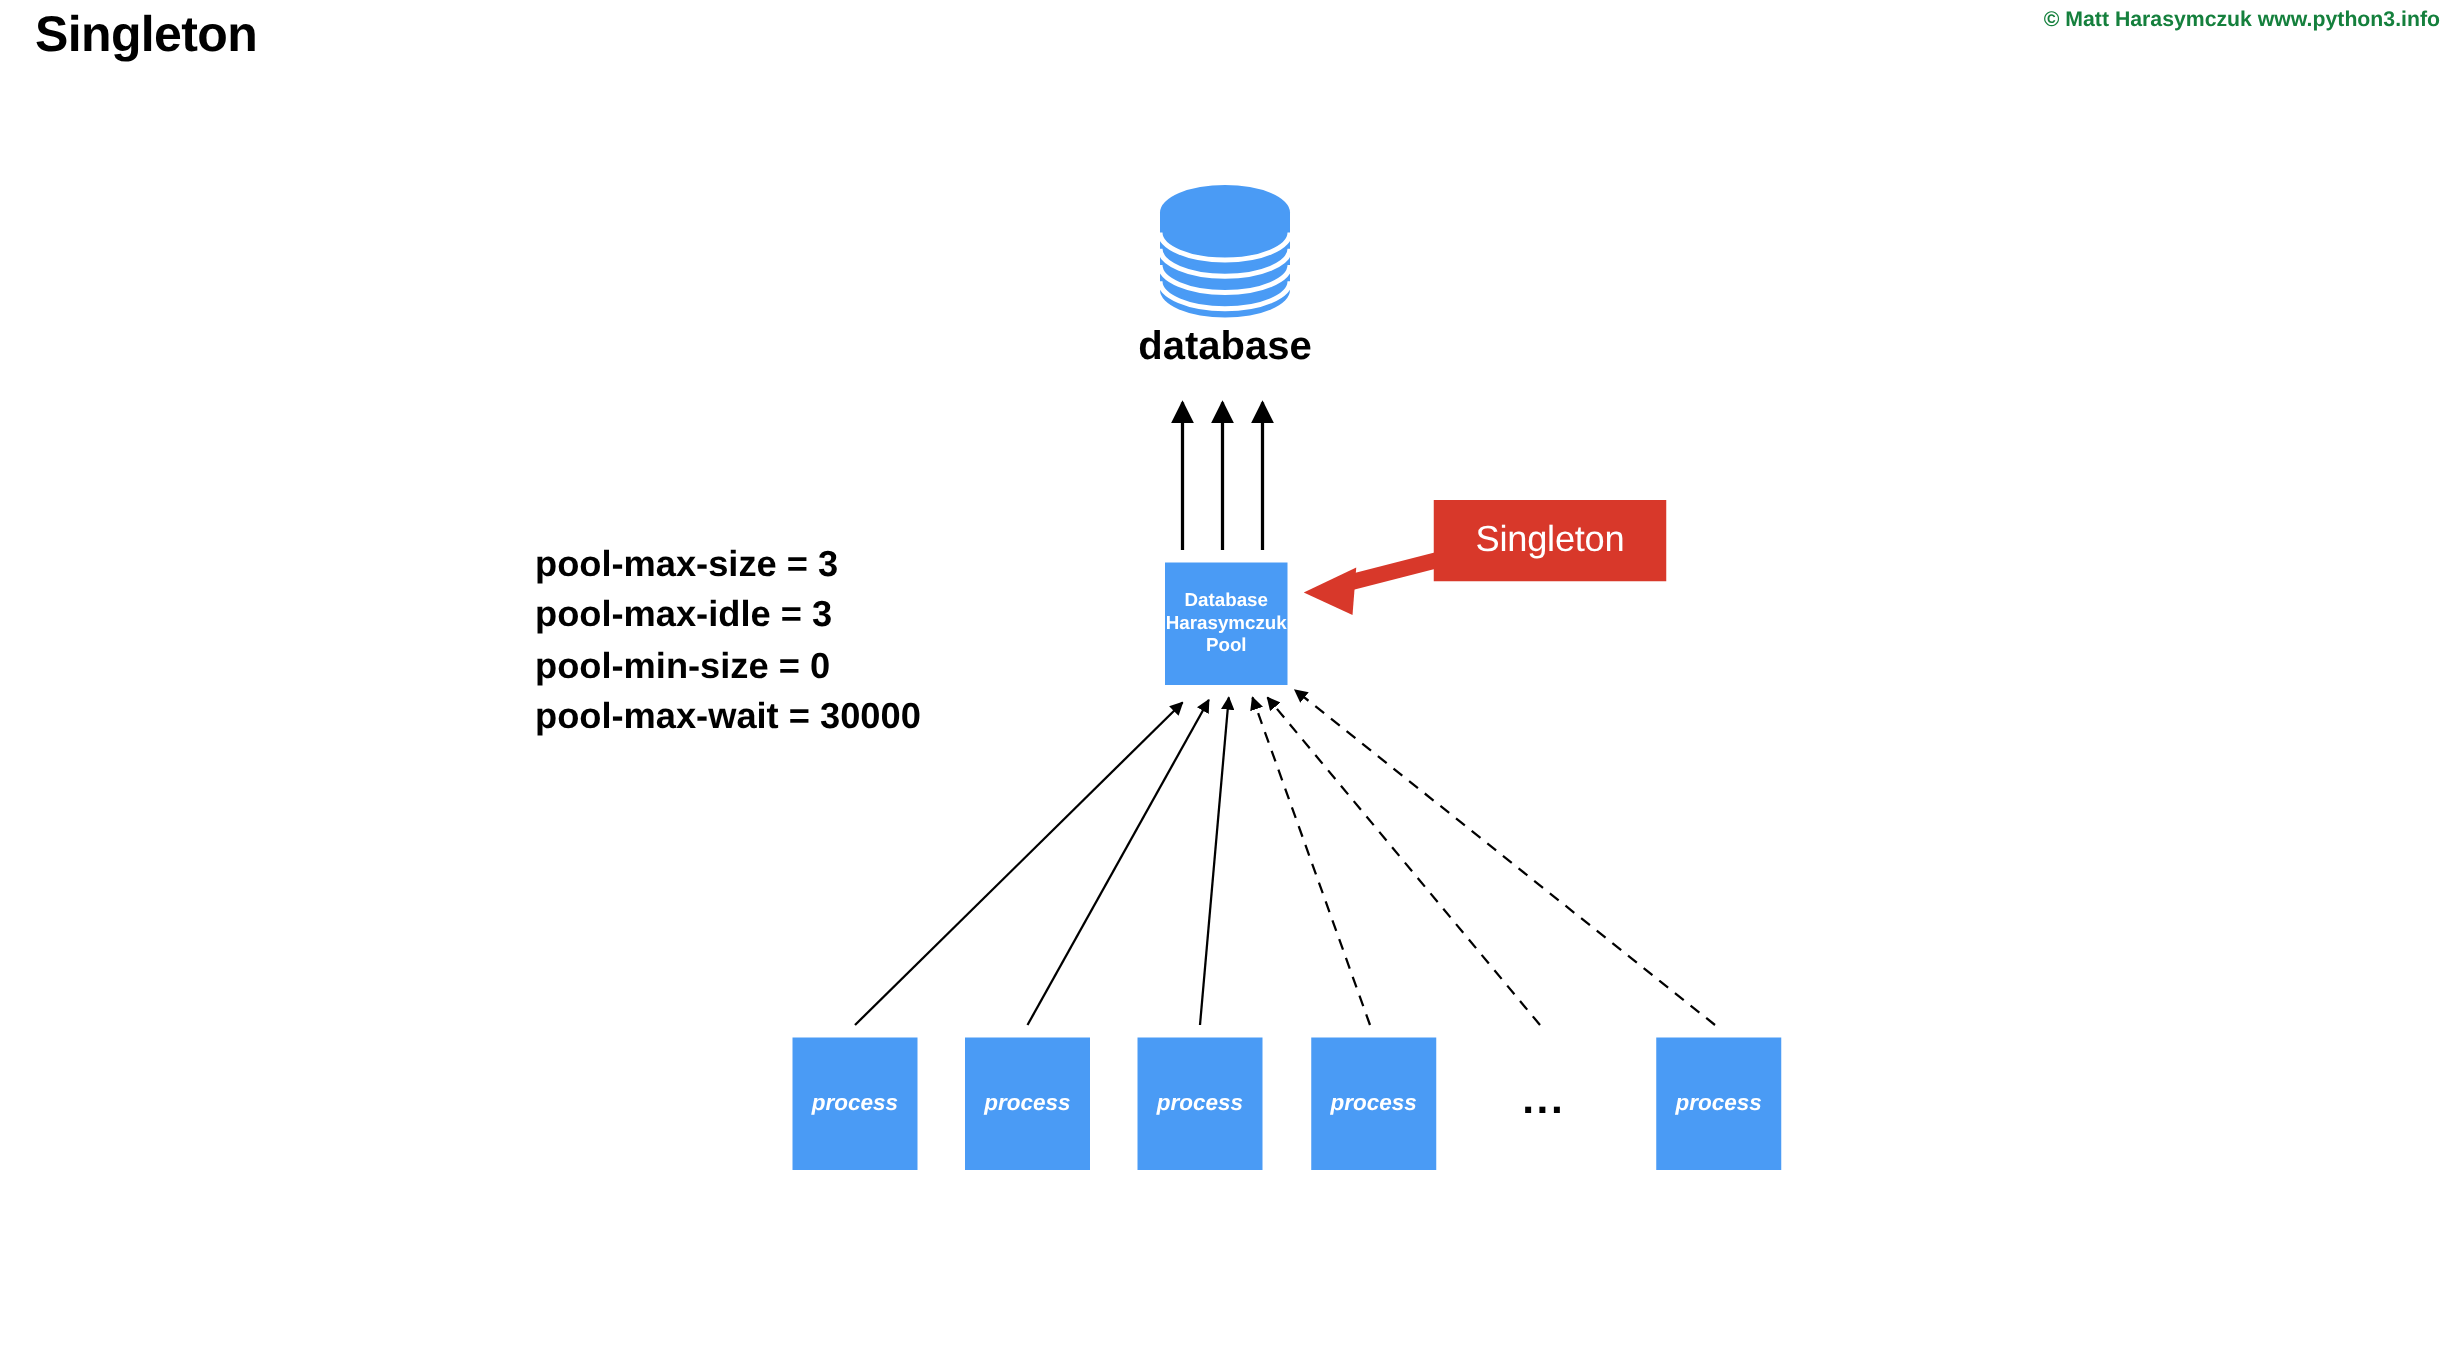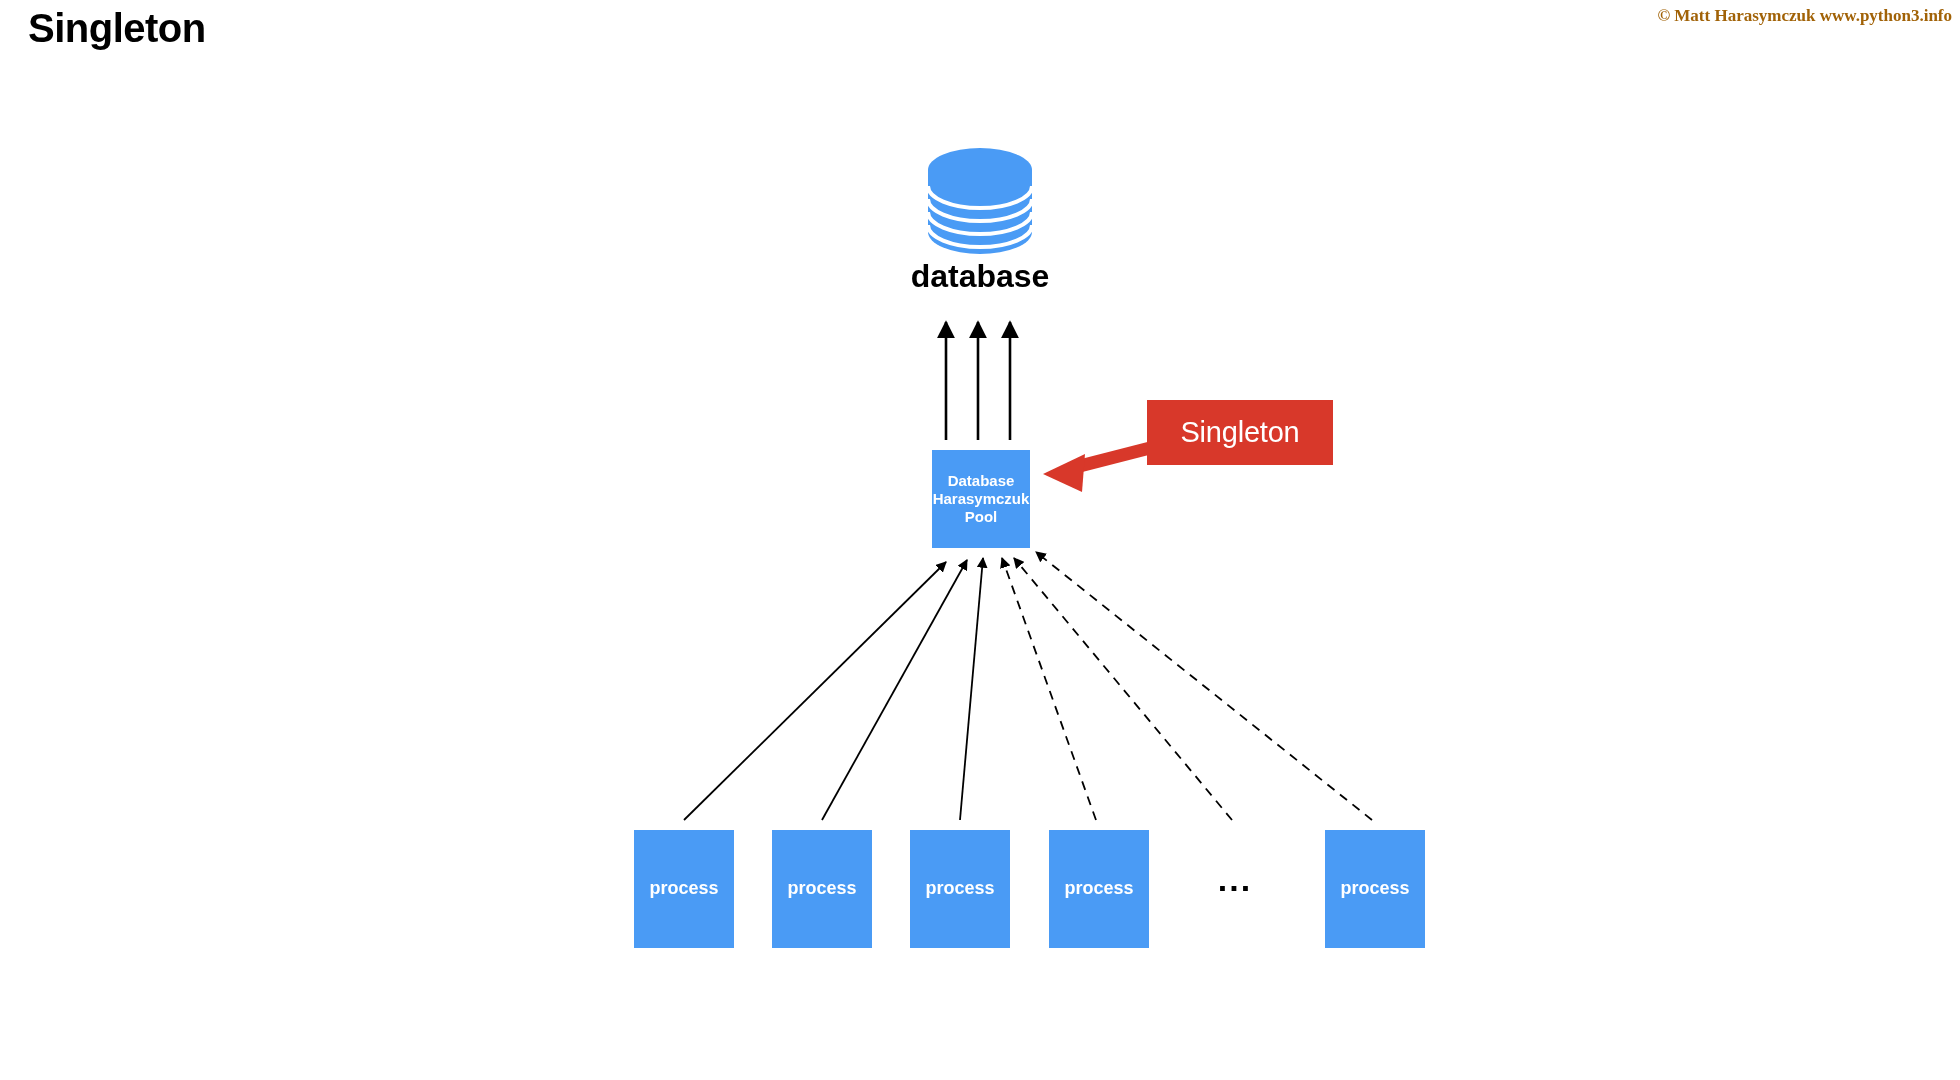"© Matt Harasymczuk www.python3.info" #copyright { color: #a16207 -> #15803d; font-family: Liberation Serif, serif -> none }
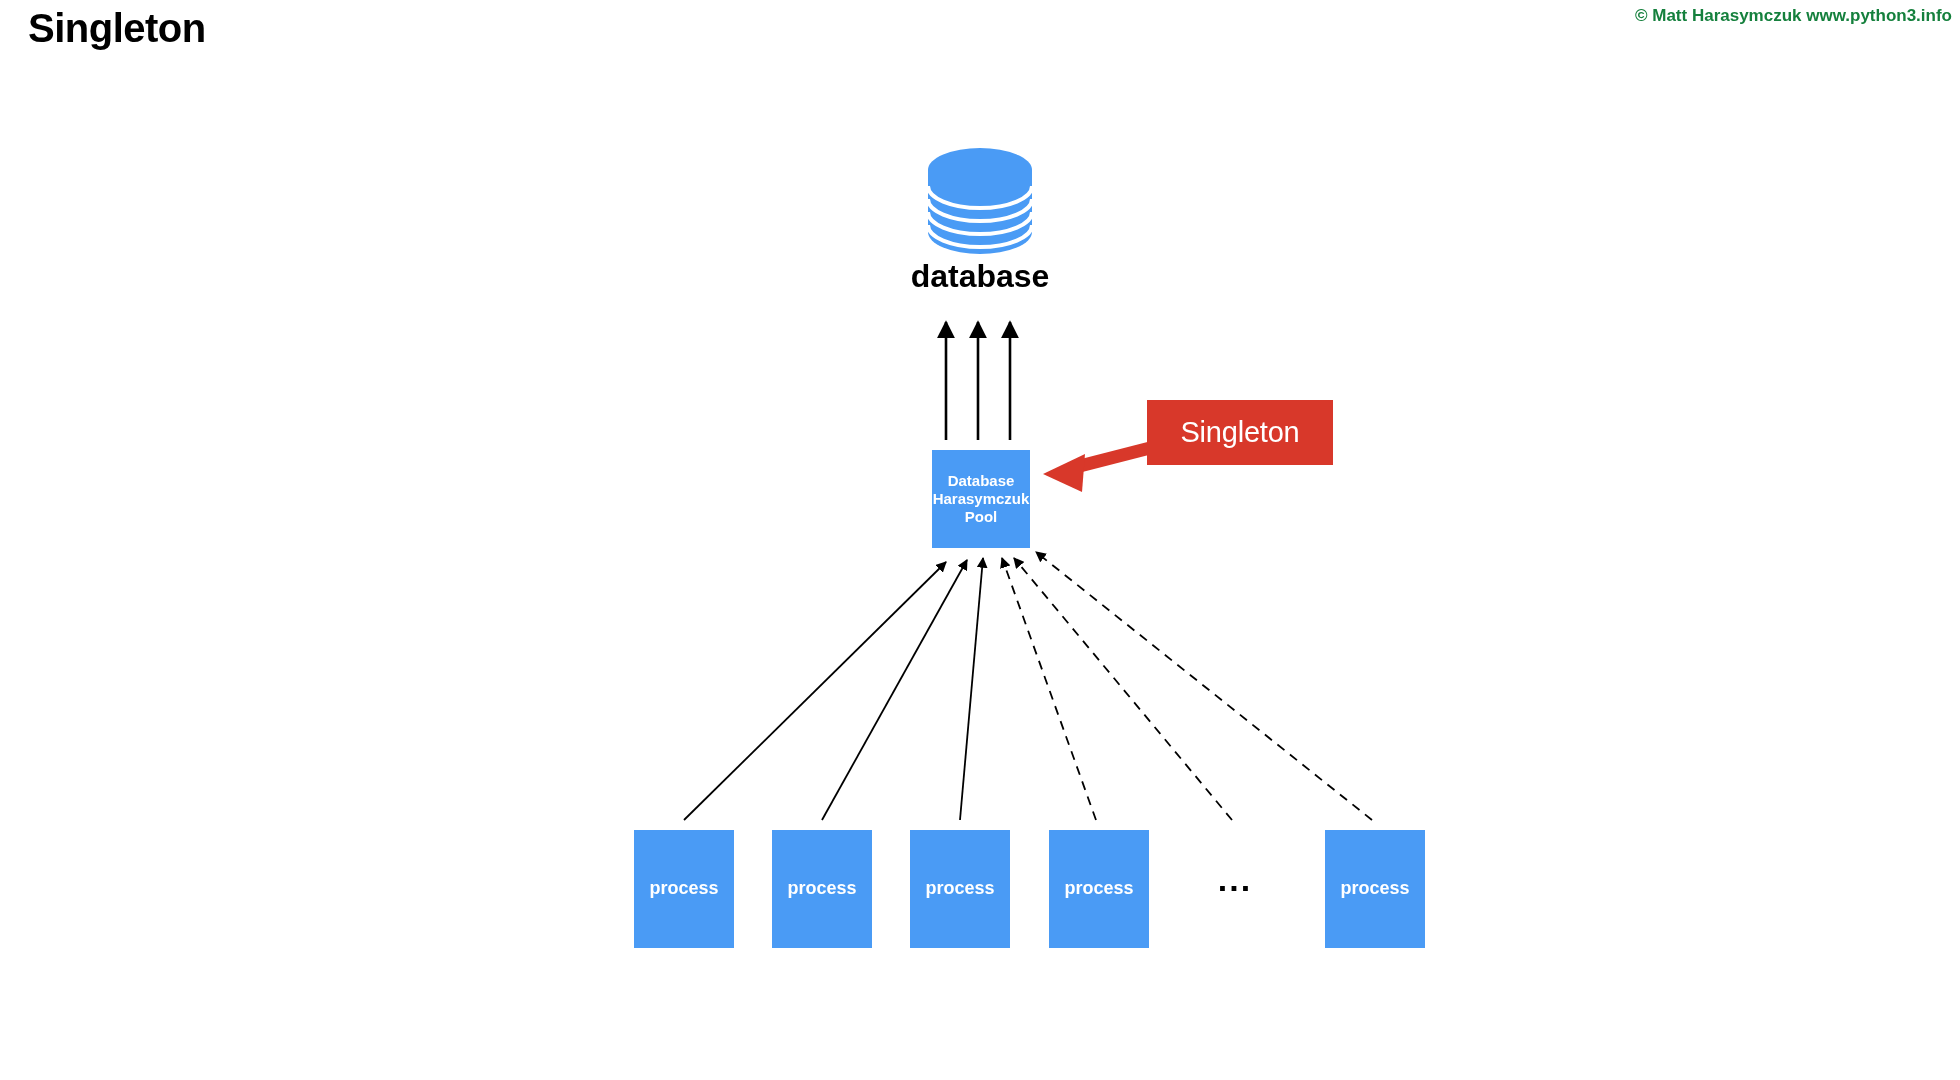"pool-max-size = 3" div { html: none -> <div> <div>pool-max-size = 3</div> <div>pool-max-idle = 3</div> <div>pool-min-size = 0</div> <div>pool-max-wait = 30000</div> </div> }
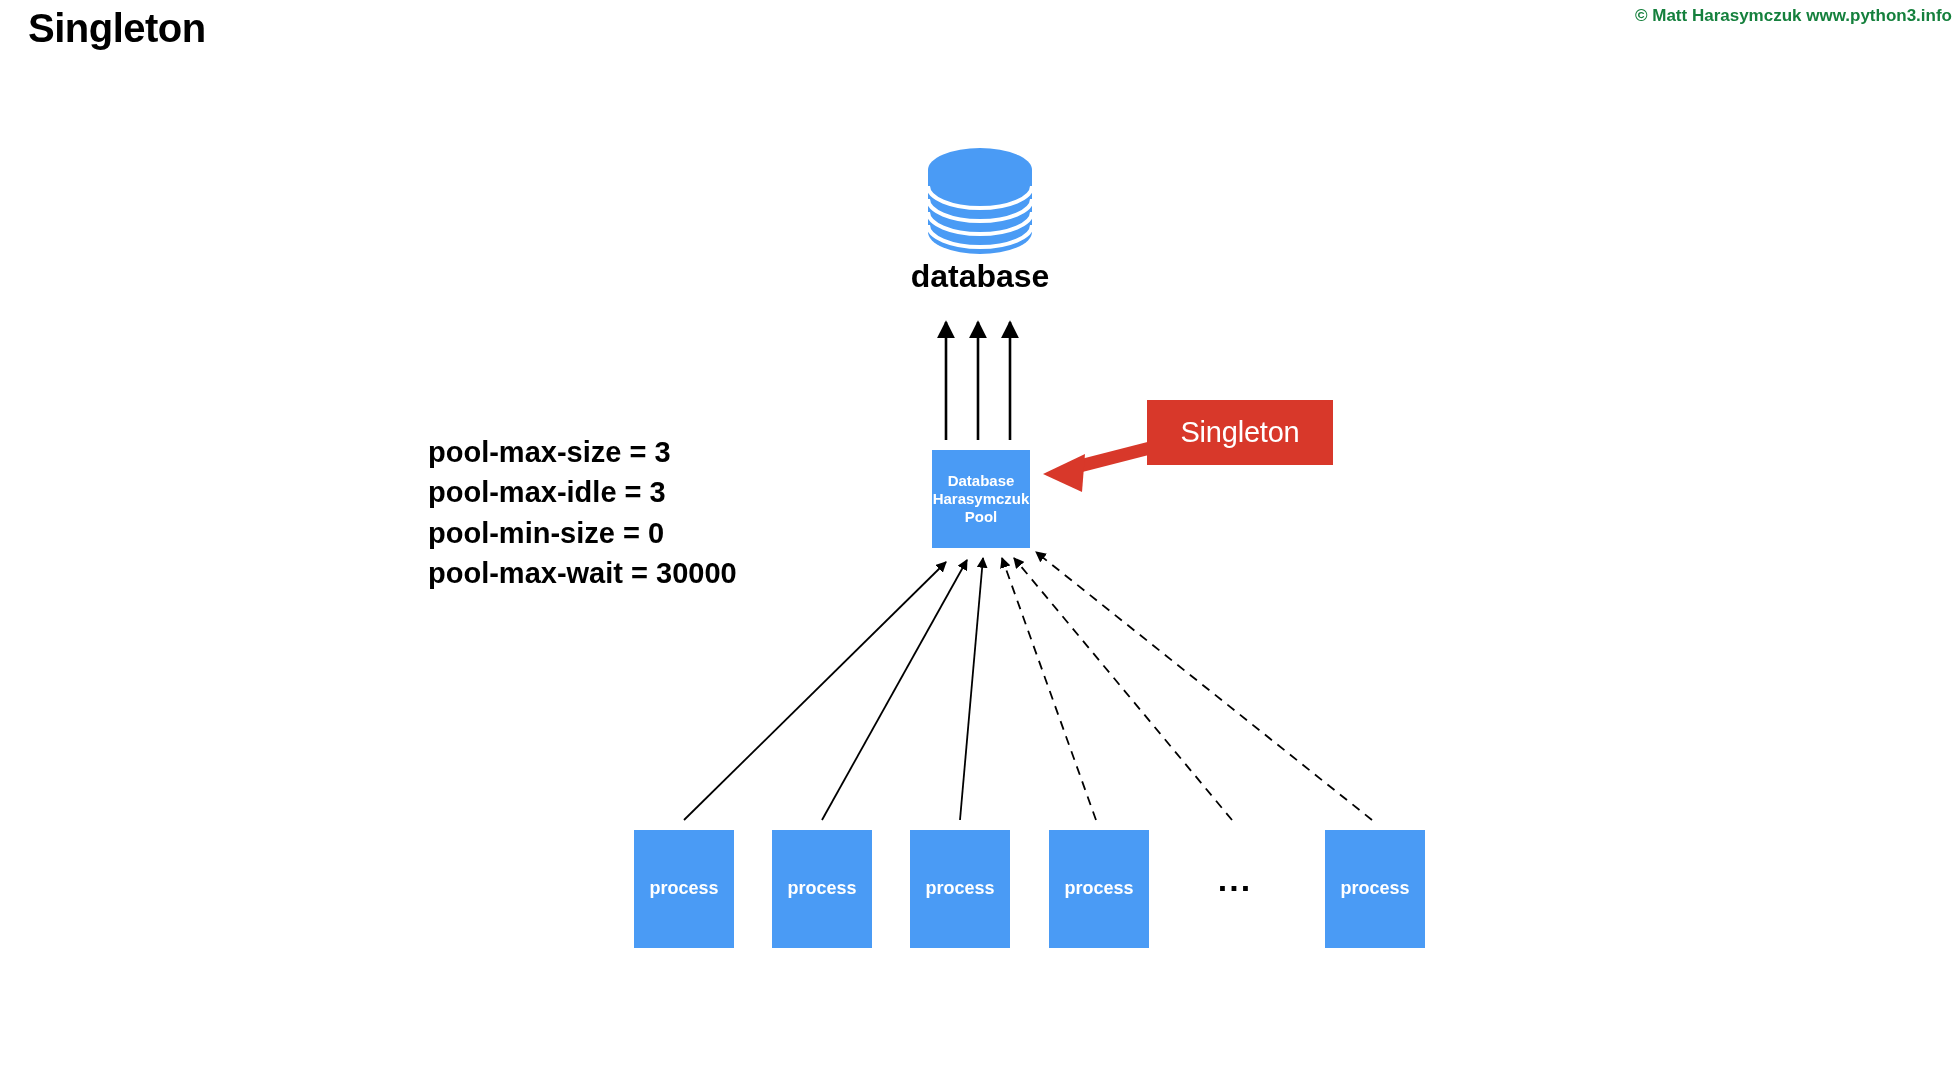"process" .process-box { font-style: none -> italic; height: 118px -> 106px }
